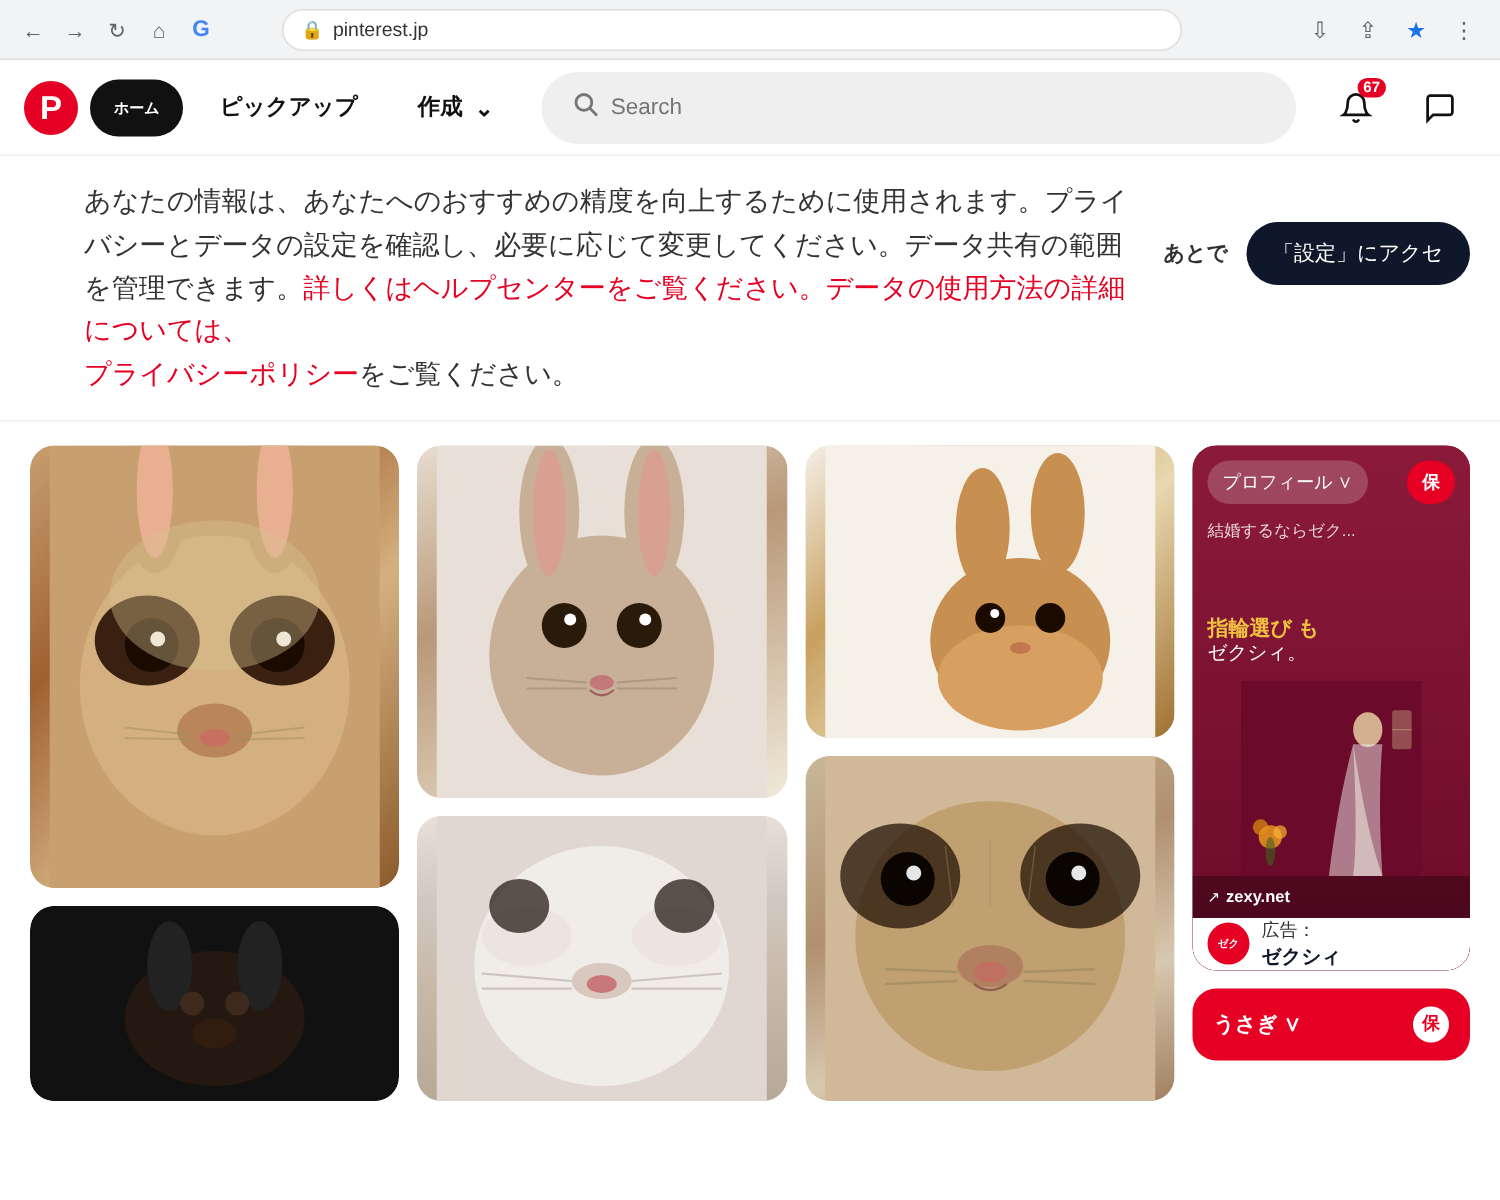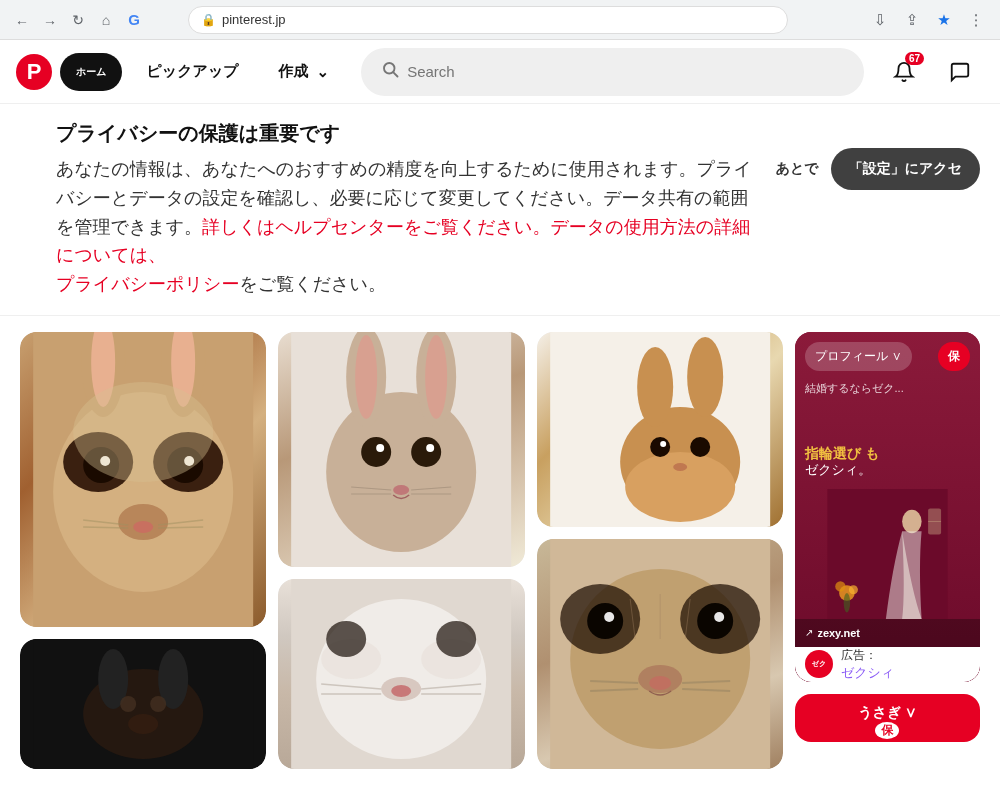"プライバシーの保護は重要です" div.privacy-title { html: <div>プライバシーの保護は重要です</div> -> none }
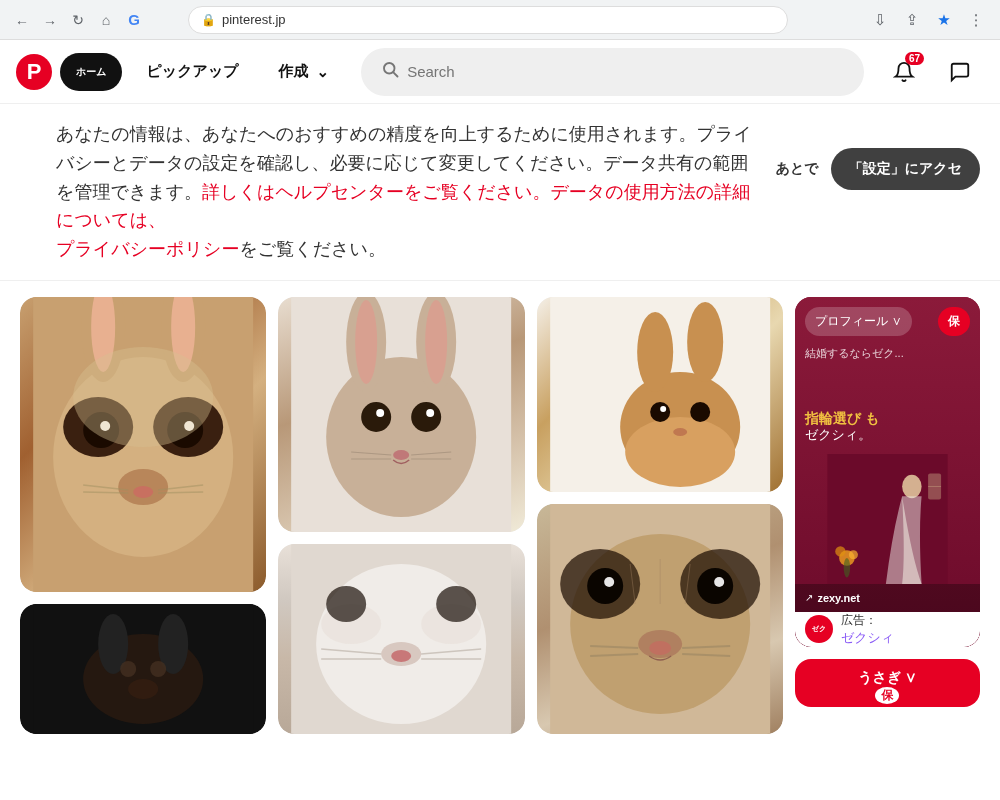"「設定」にアクセ" .privacy-cta-btn { background: #404040 -> #0f172a; font-weight: 700 -> 400 }
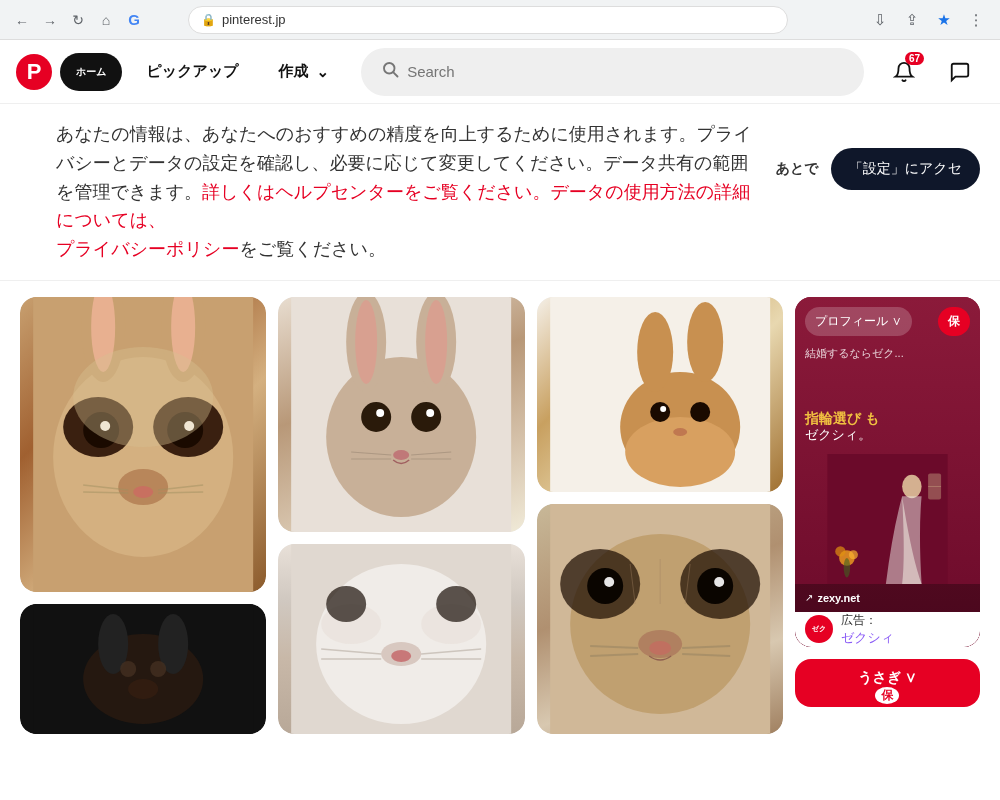"ゼクシィ" .ad-info-name { color: #8b5cf6 -> #0f172a; font-weight: 400 -> 700 }
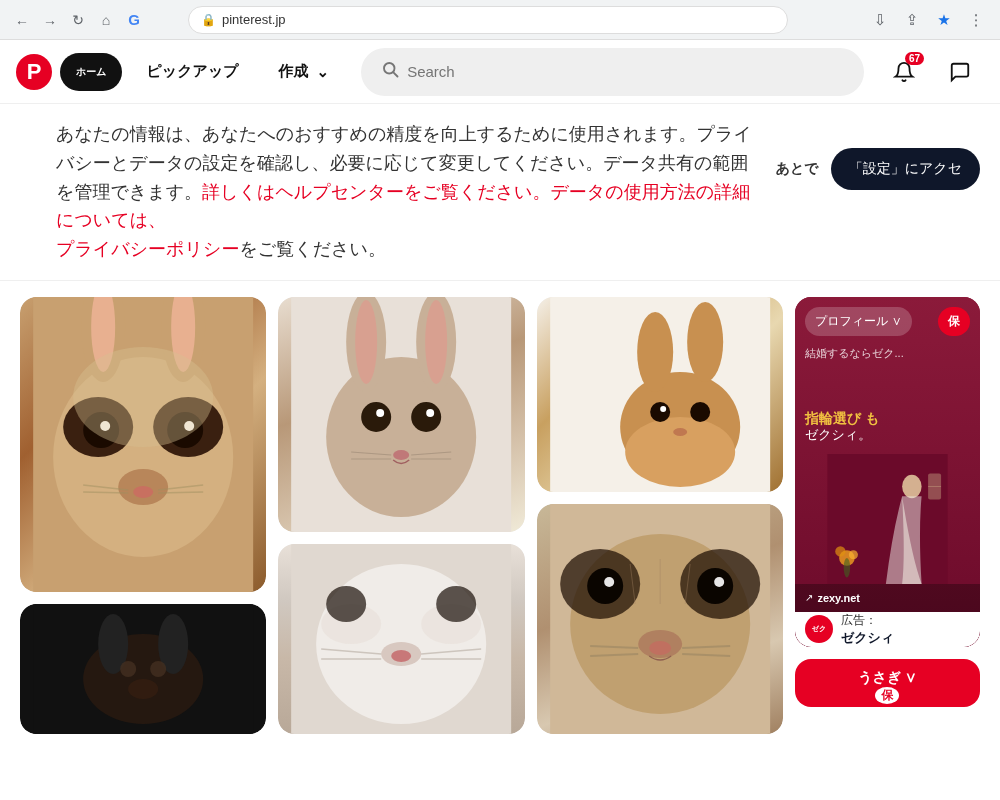"うさぎ ∨" .category-card { flex-direction: column -> none }
